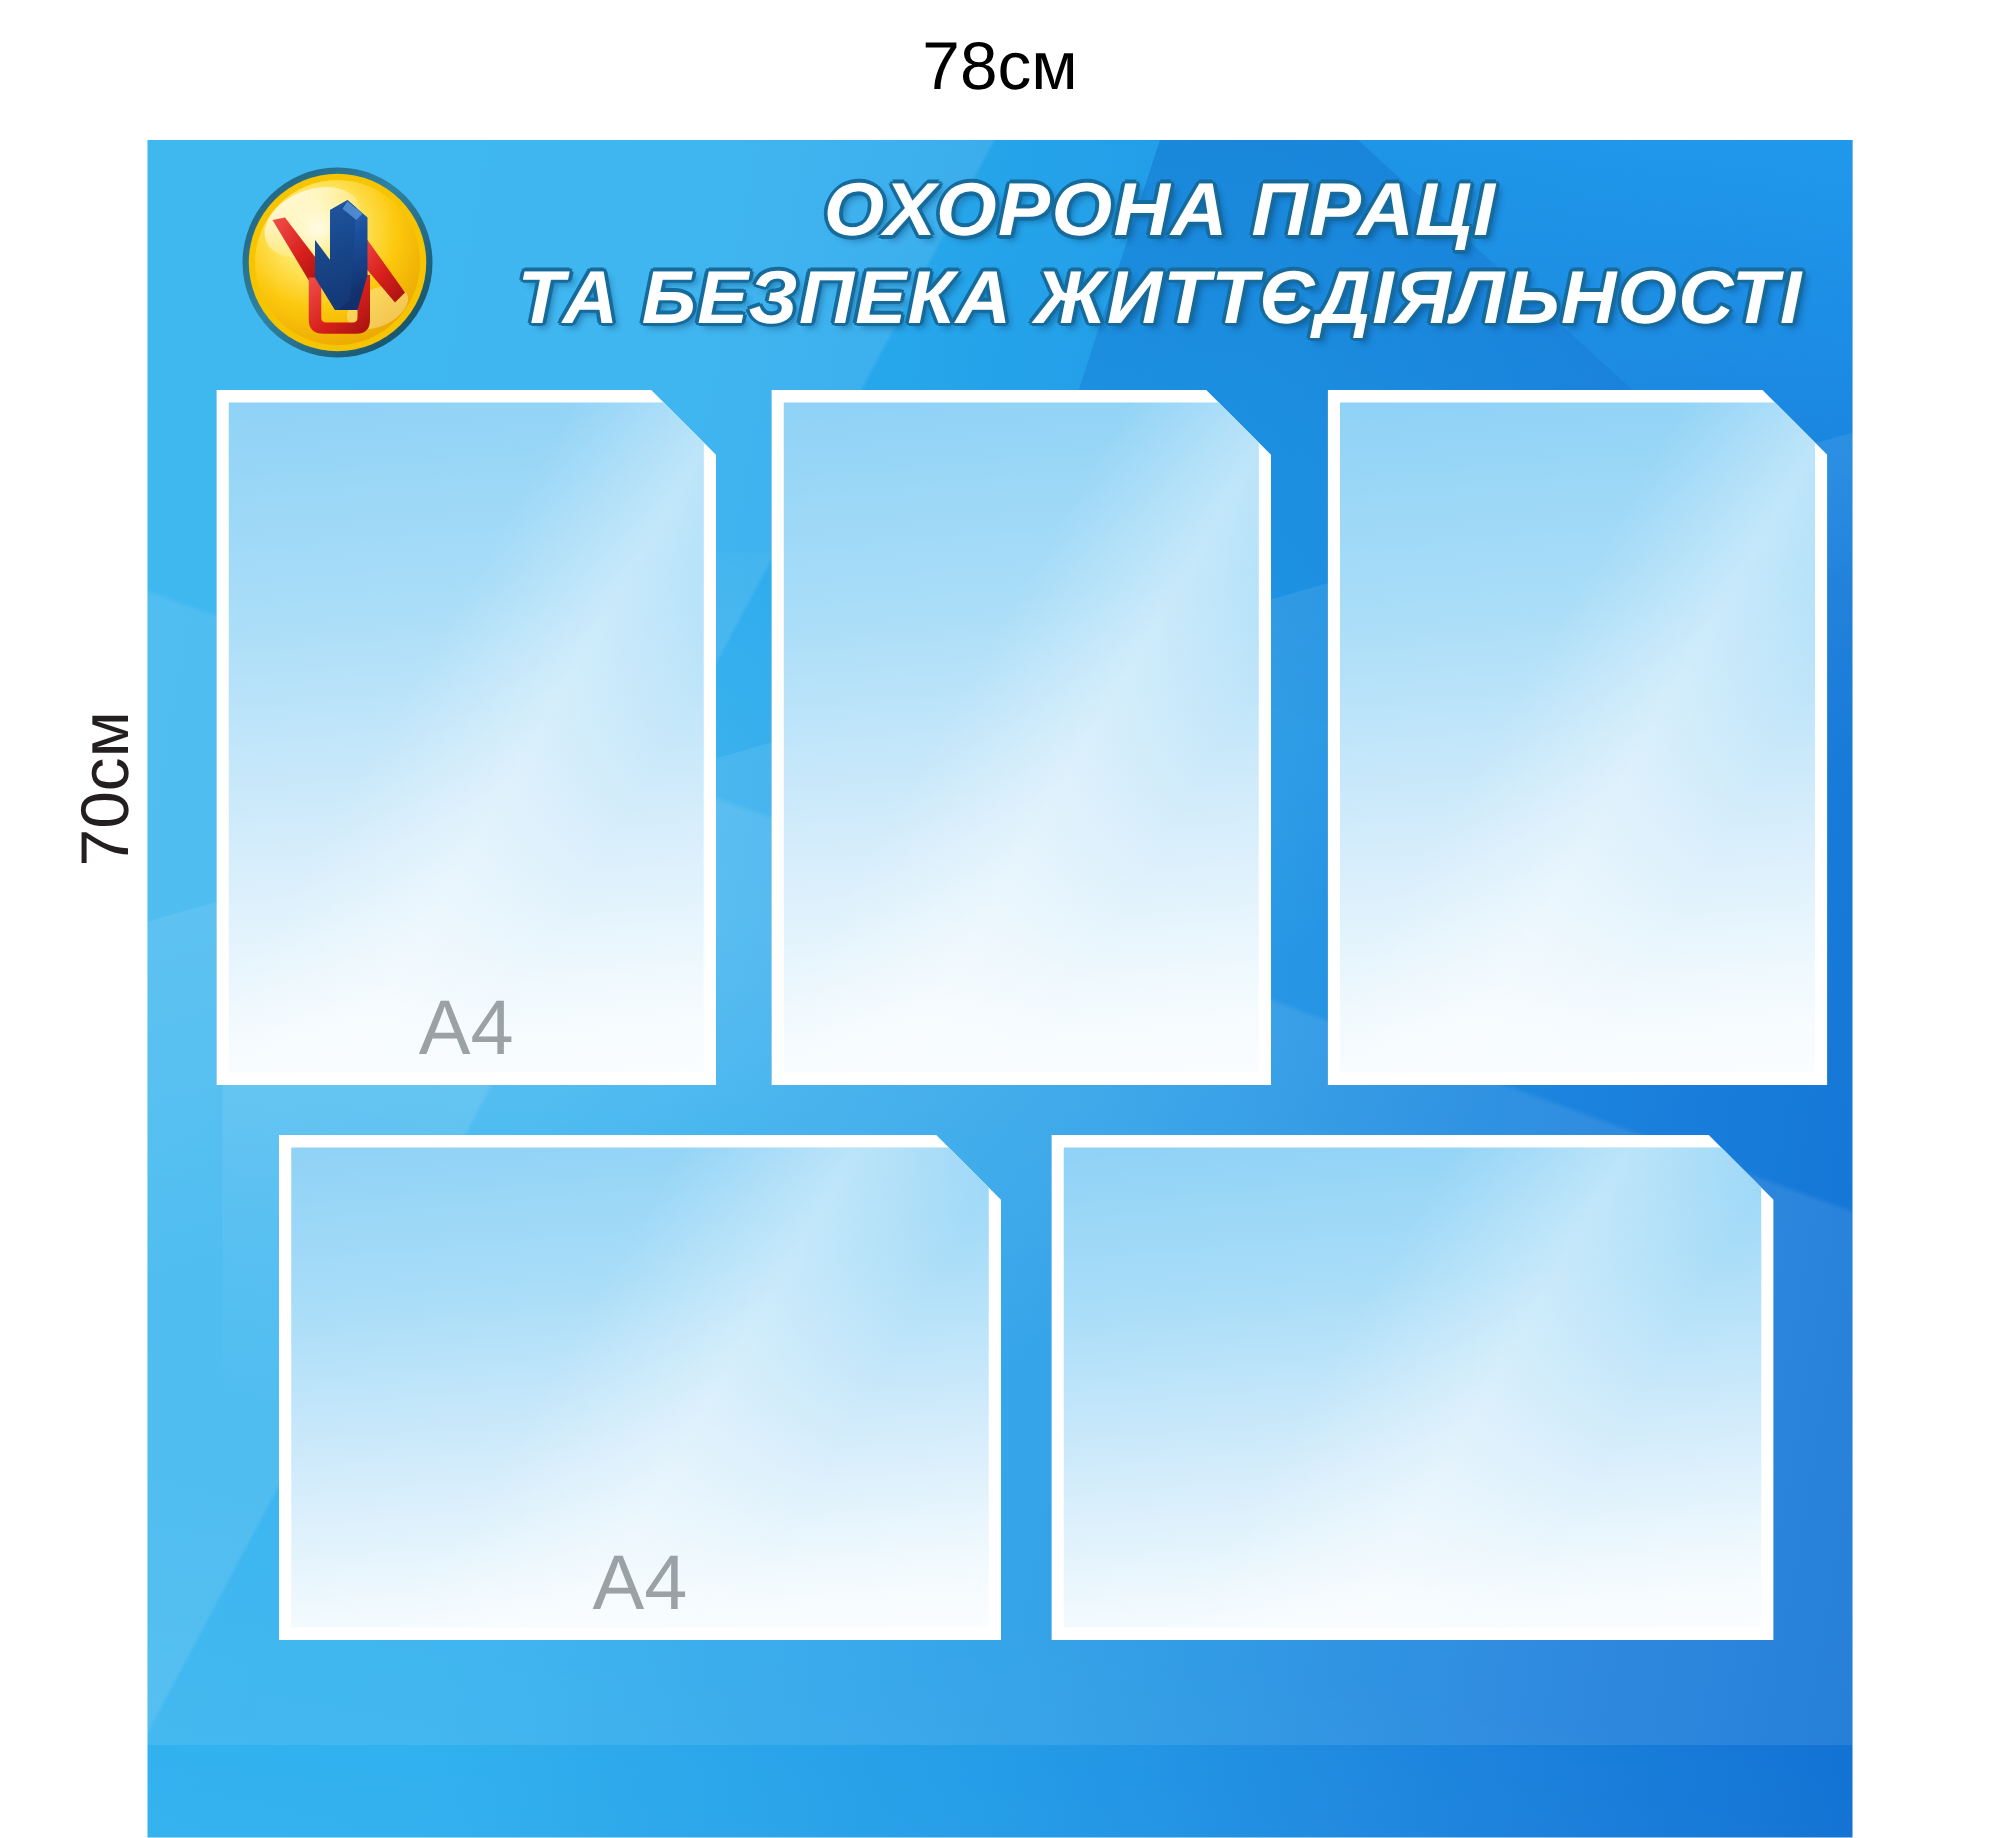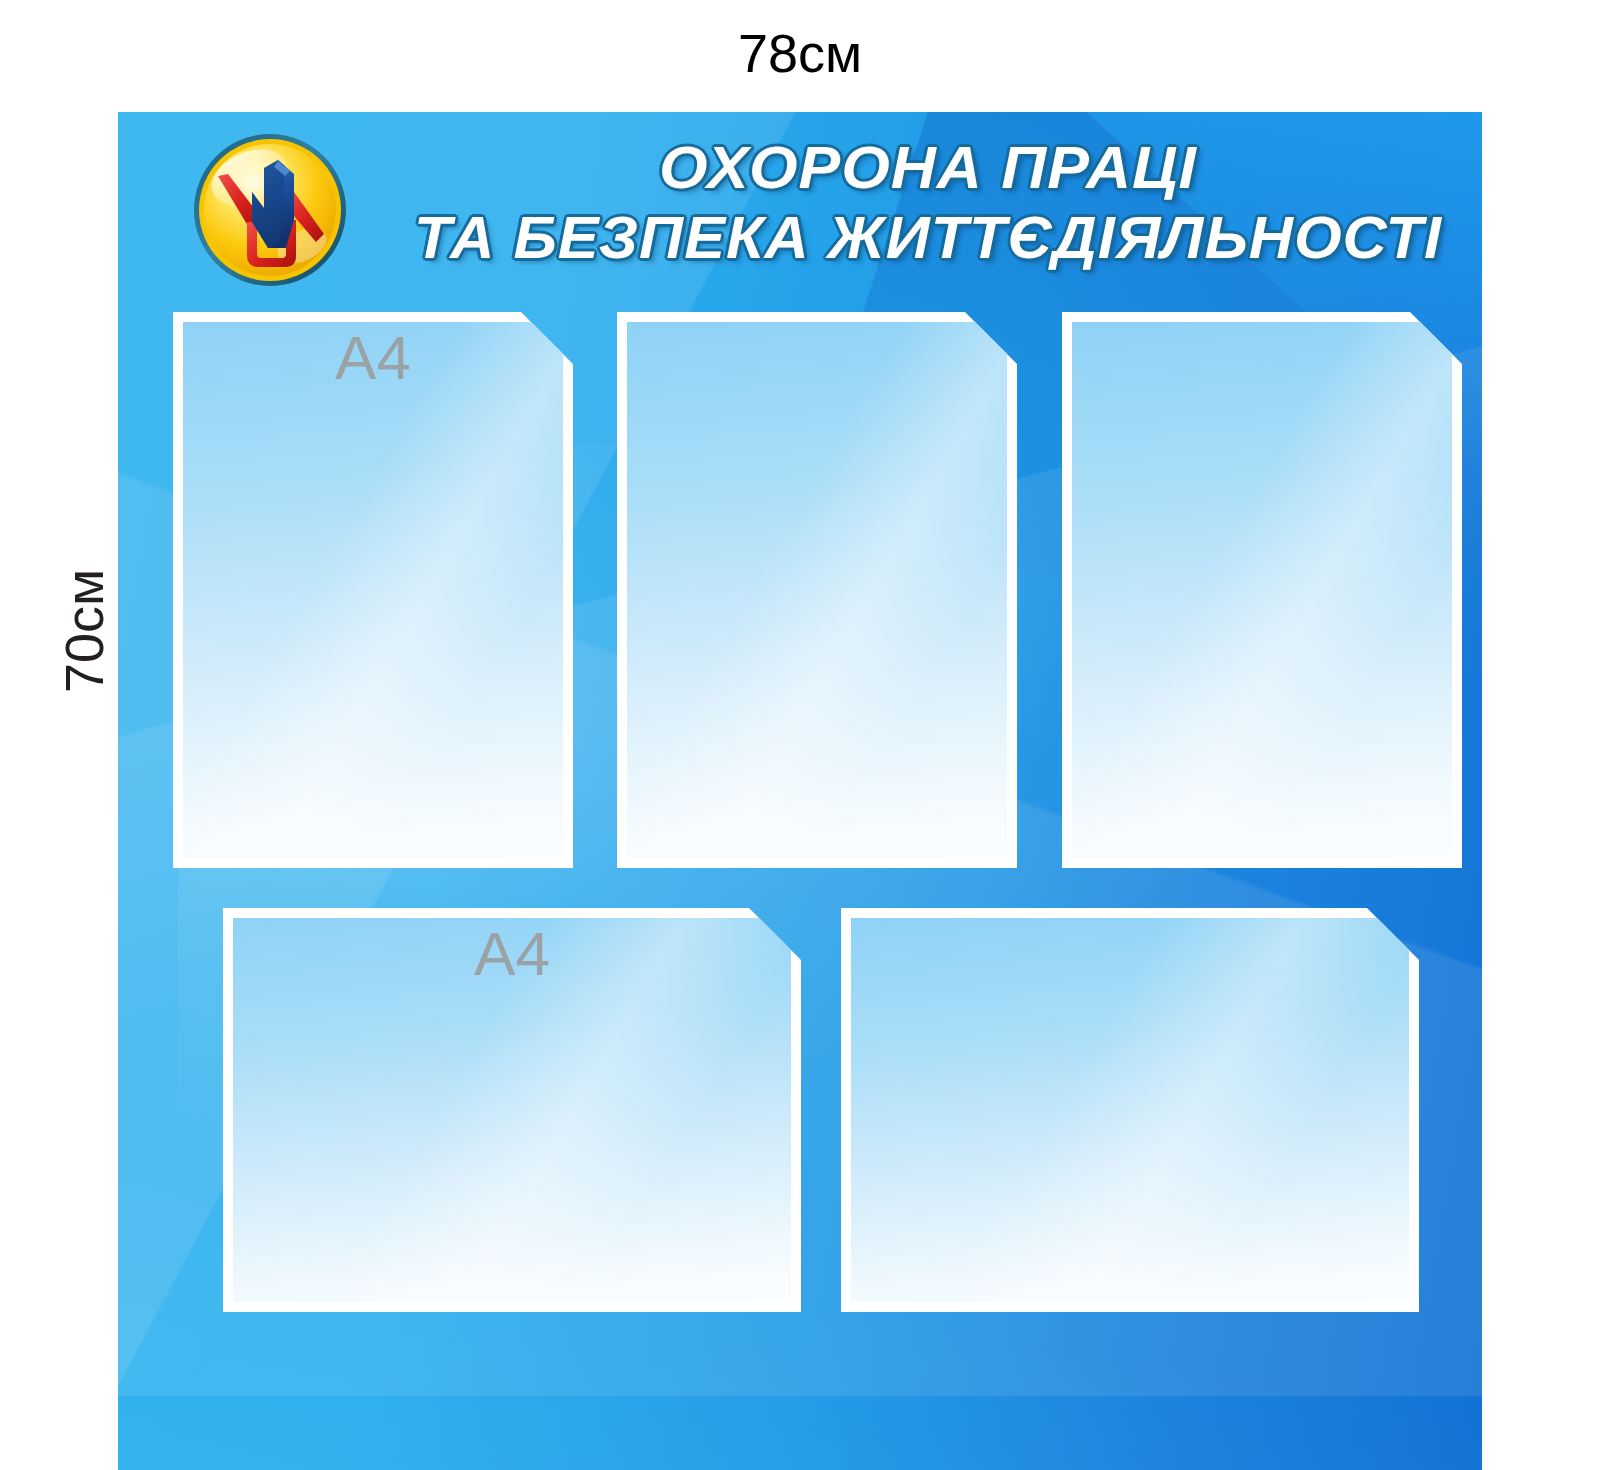"A4" .pocket-inner { align-items: flex-start -> flex-end }
